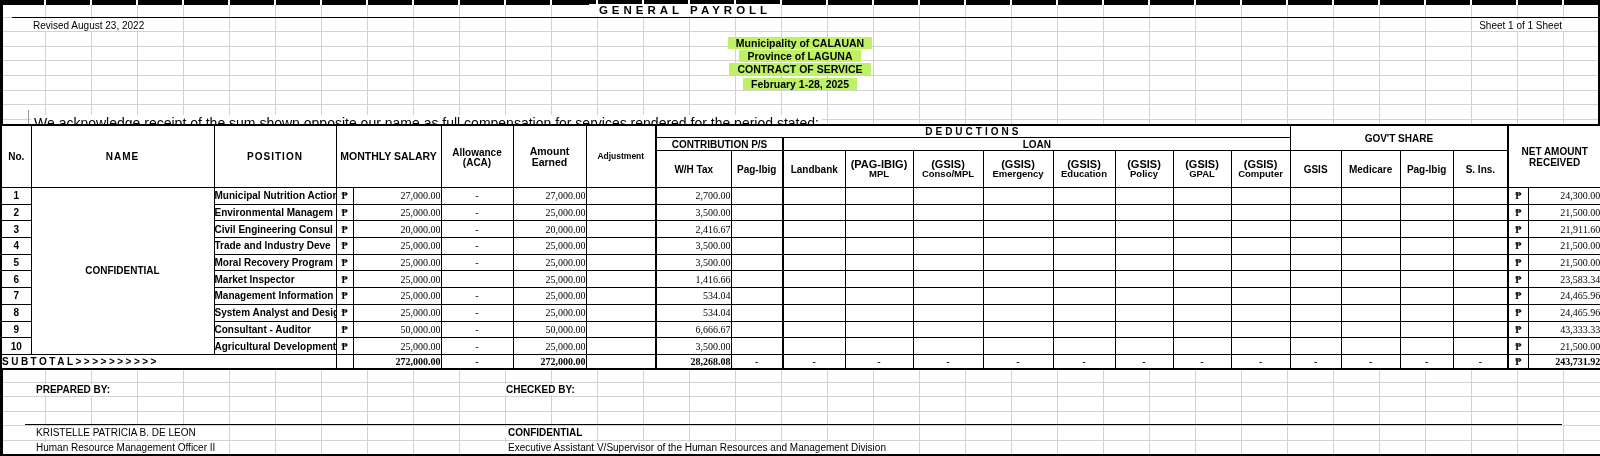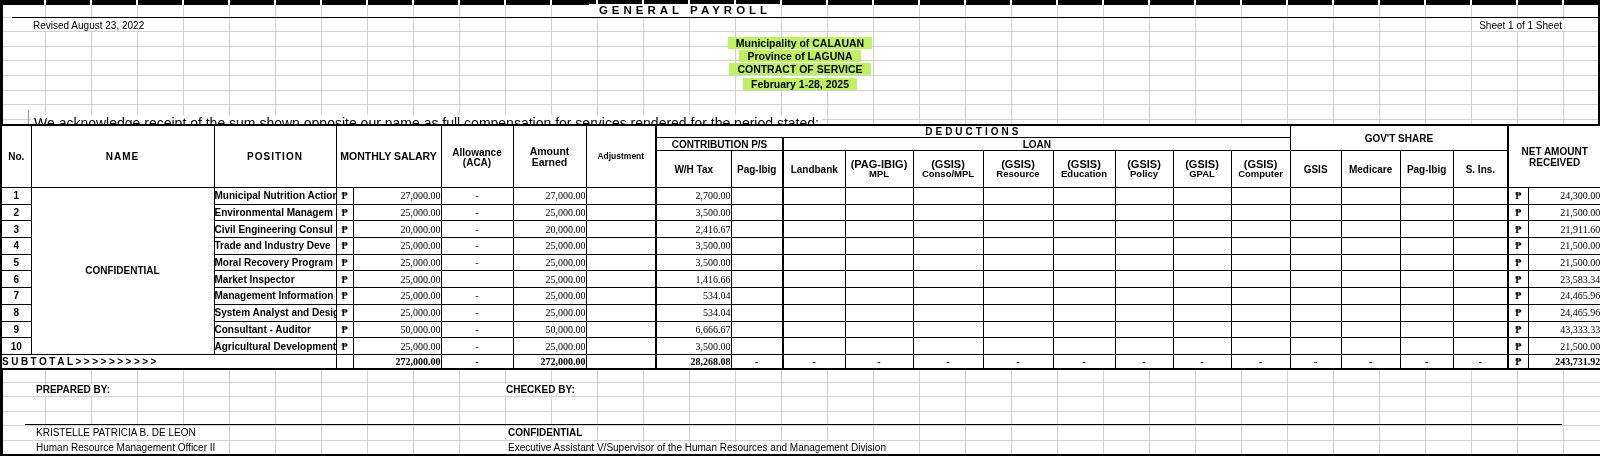"Resource" span.h-main { text: Resource -> Emergency }
